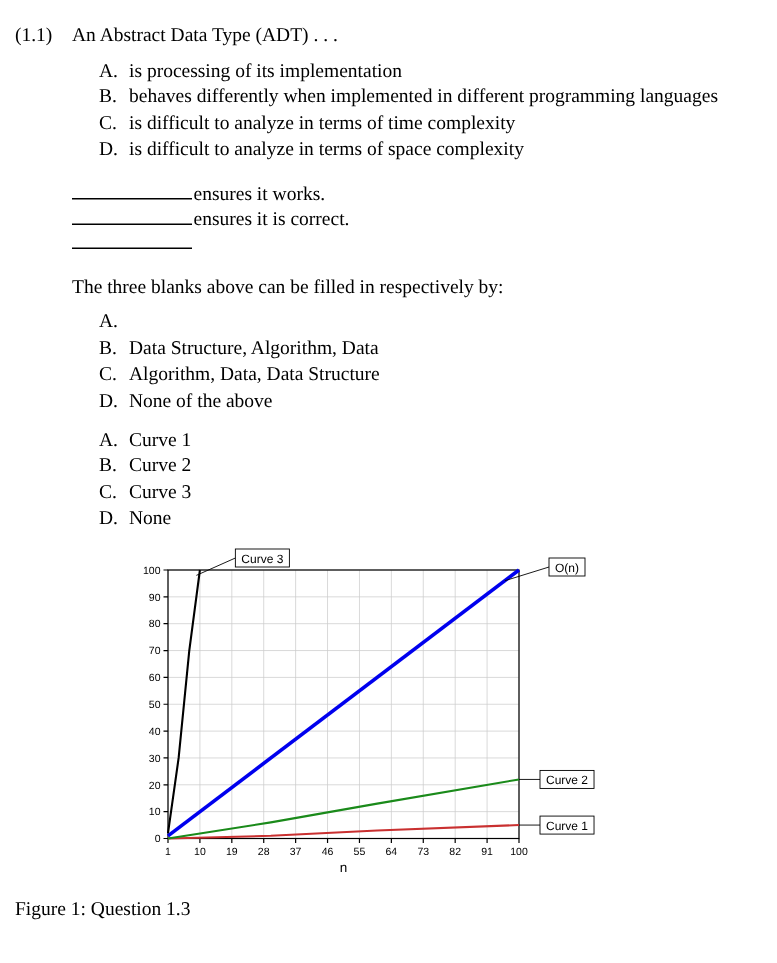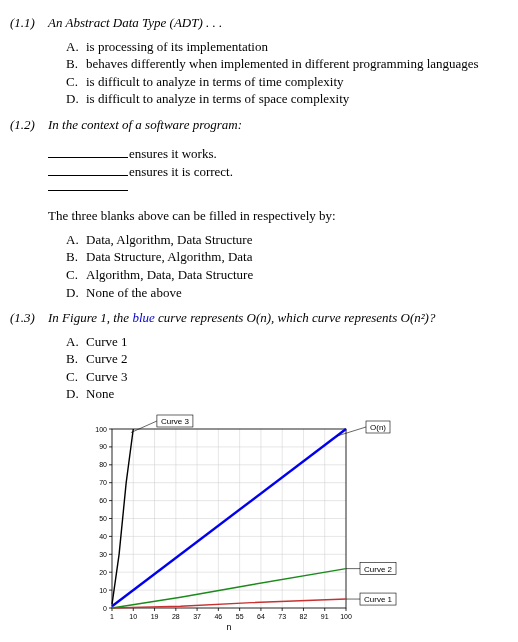"(1.1)" .q-head { font-style: italic -> none }
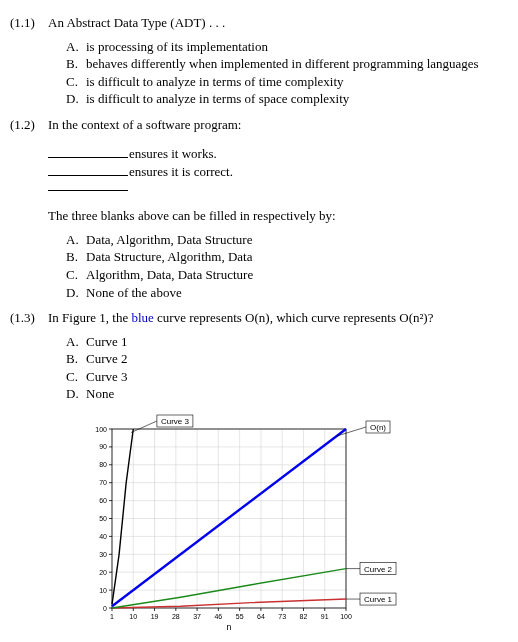"(1.2)" div.q-head { html: <div> <div>(1.2)</div> <div>In the context of a software program:</div> </div> -> none }
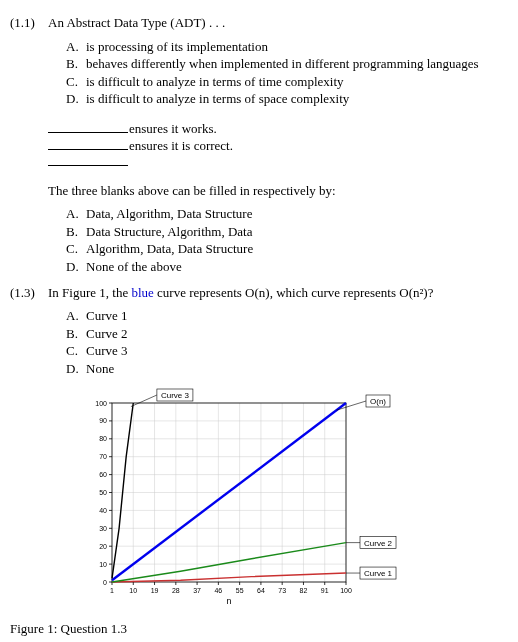"Data, Algorithm, Data Structure" span { html: <span>Data, Algorithm, Data Structure</span> -> none }
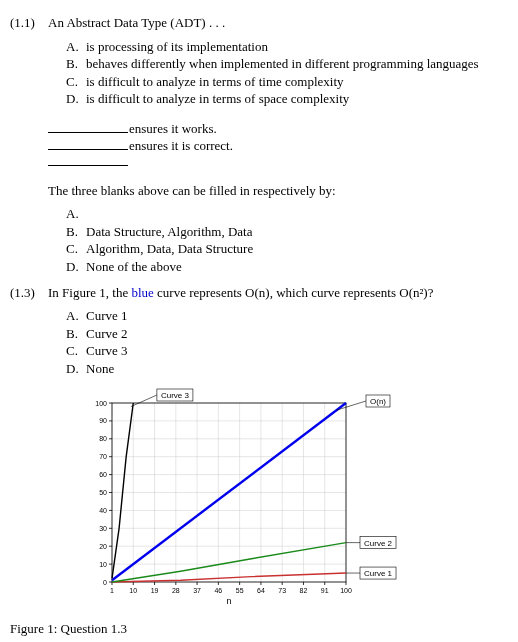"(1.3)" div.q-head { html: <div> <div>(1.3)</div> <div> <span>In Figure 1, the </span><span>blue</span><span> curve represents O(n), which curve represents O(n²)?</span> </div> </div> -> none }
